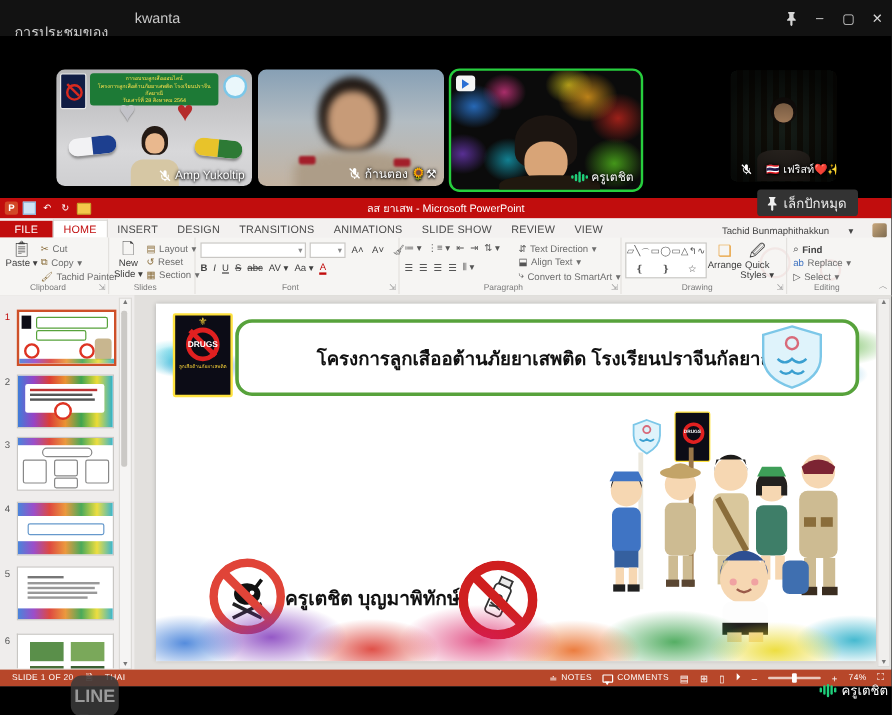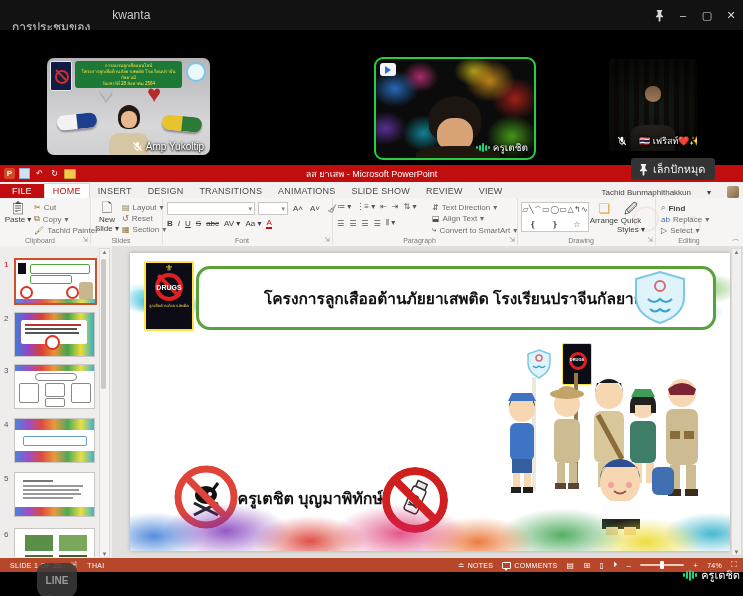"ก้านตอง 🌻⚒" div.tile { html: none -> <div> <div></div> <div></div> <div></div> <div></div> <div></div> <div> <svg> <rect></rect> <path></path> <line></line> <line></line> </svg> <span>ก้านตอง 🌻⚒</span> </div> </div> }
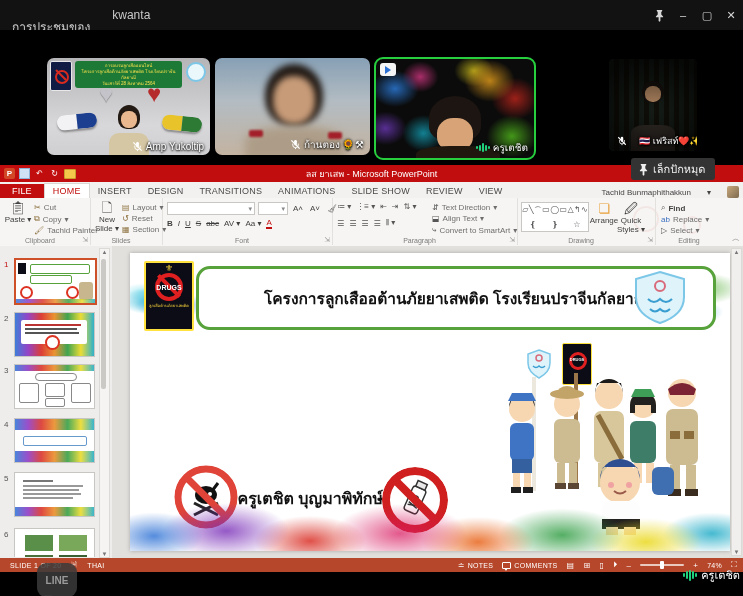"LINE" .line-badge { font-size: 10px -> 15px; left: 37px -> 59px }
